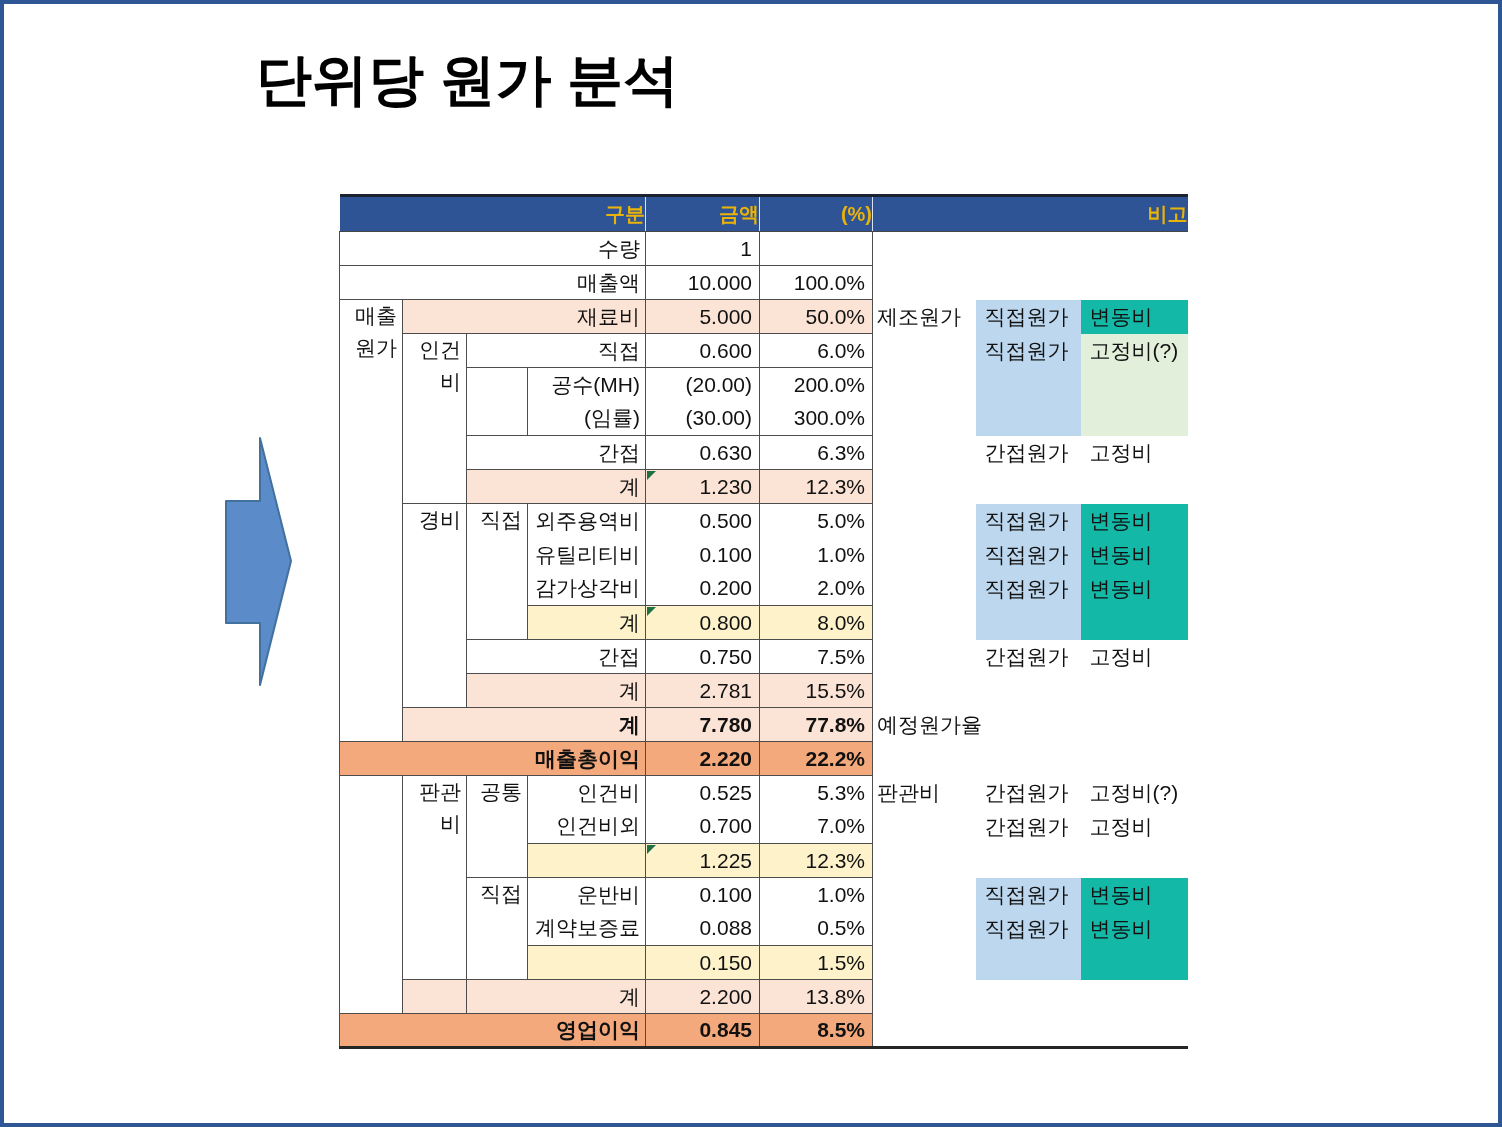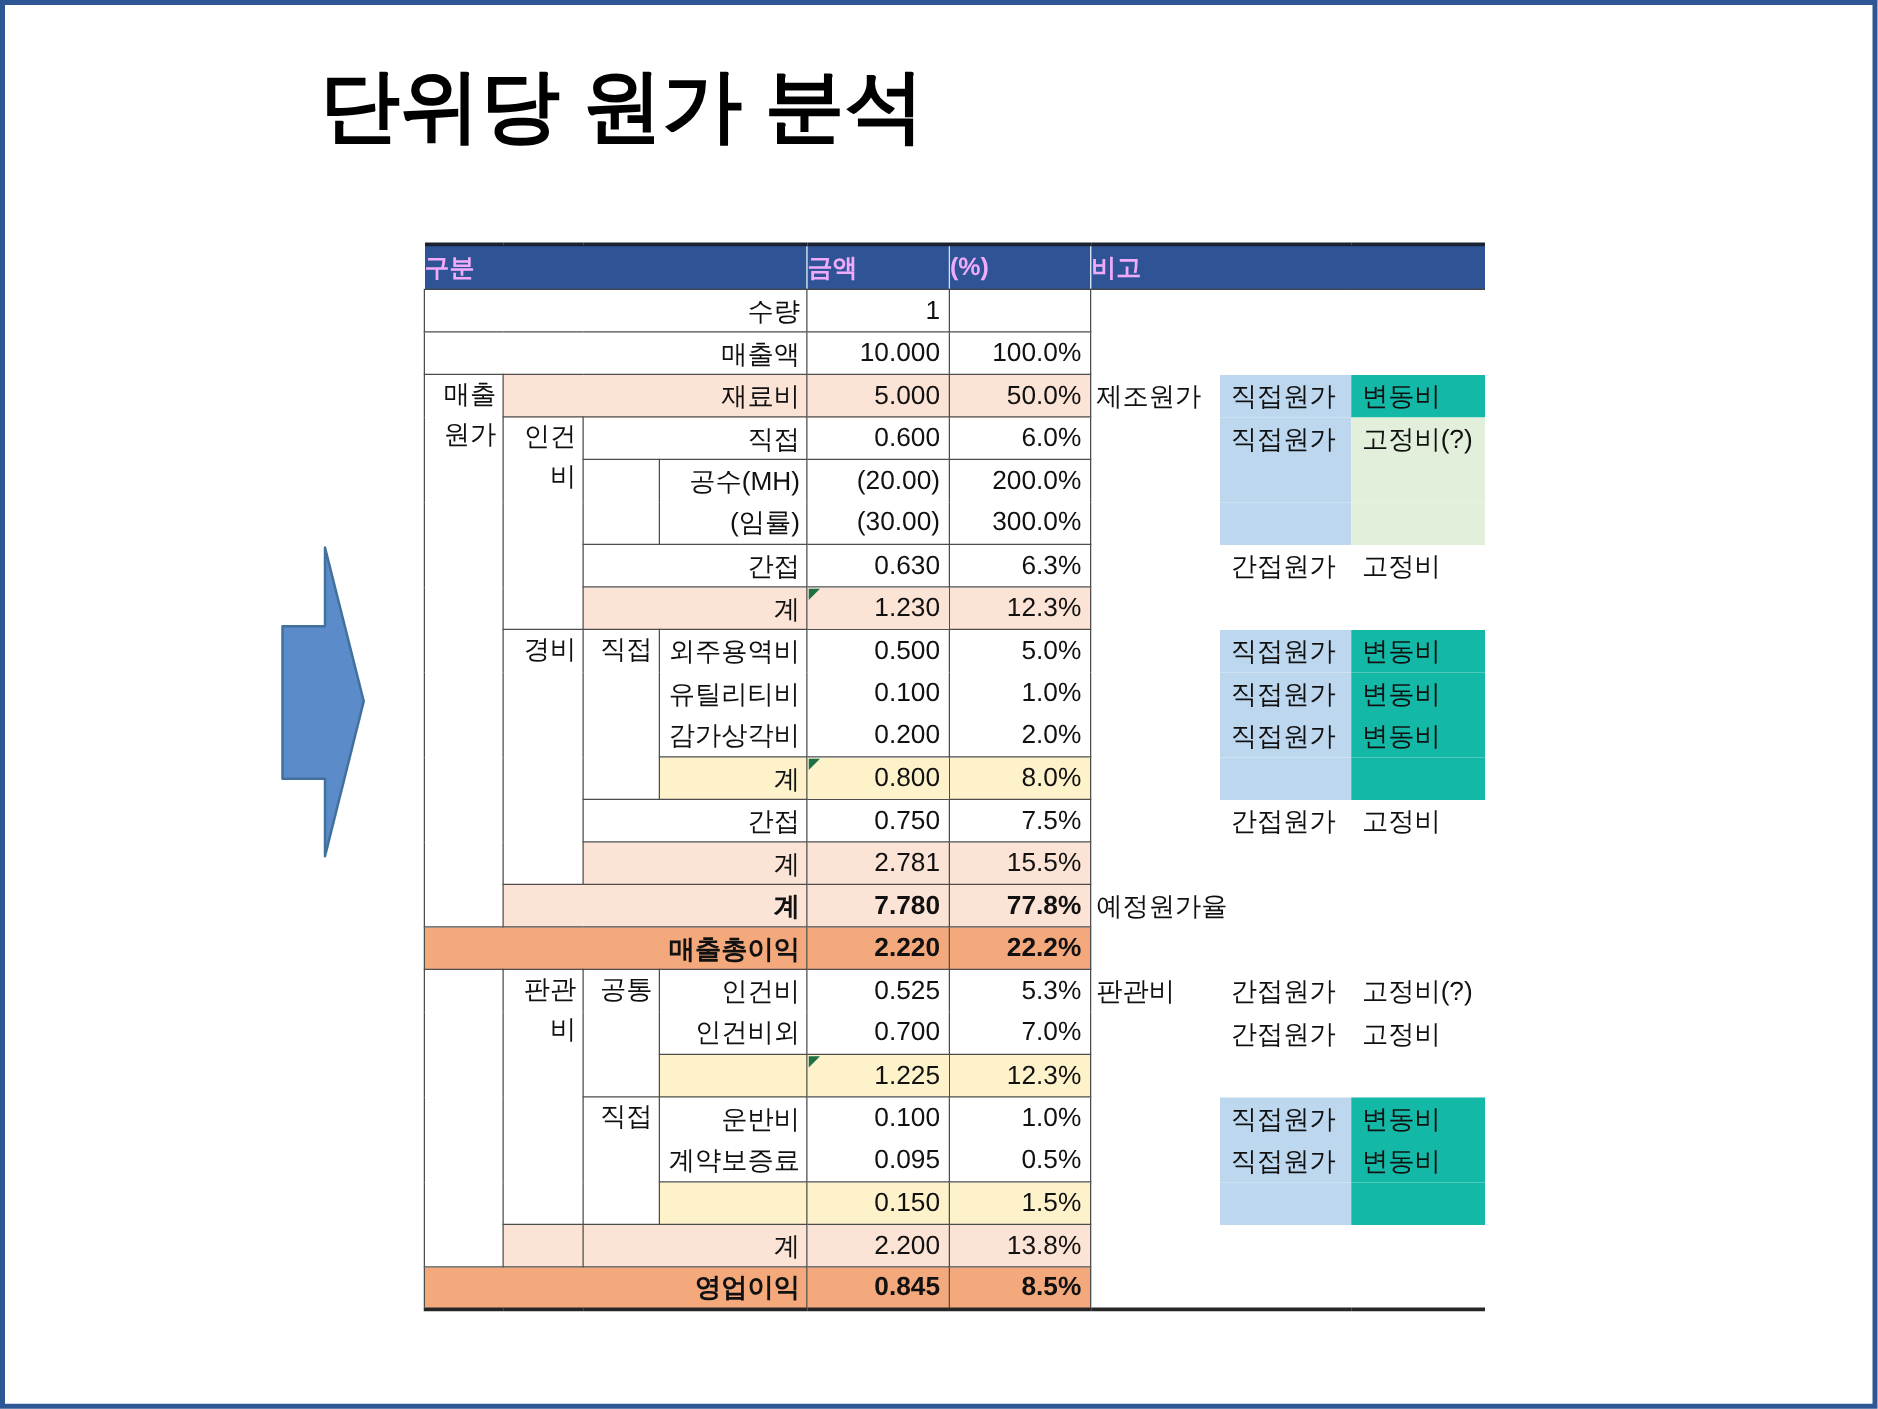"단위당 원가 분석" .title { font-size: 64px -> 56px }
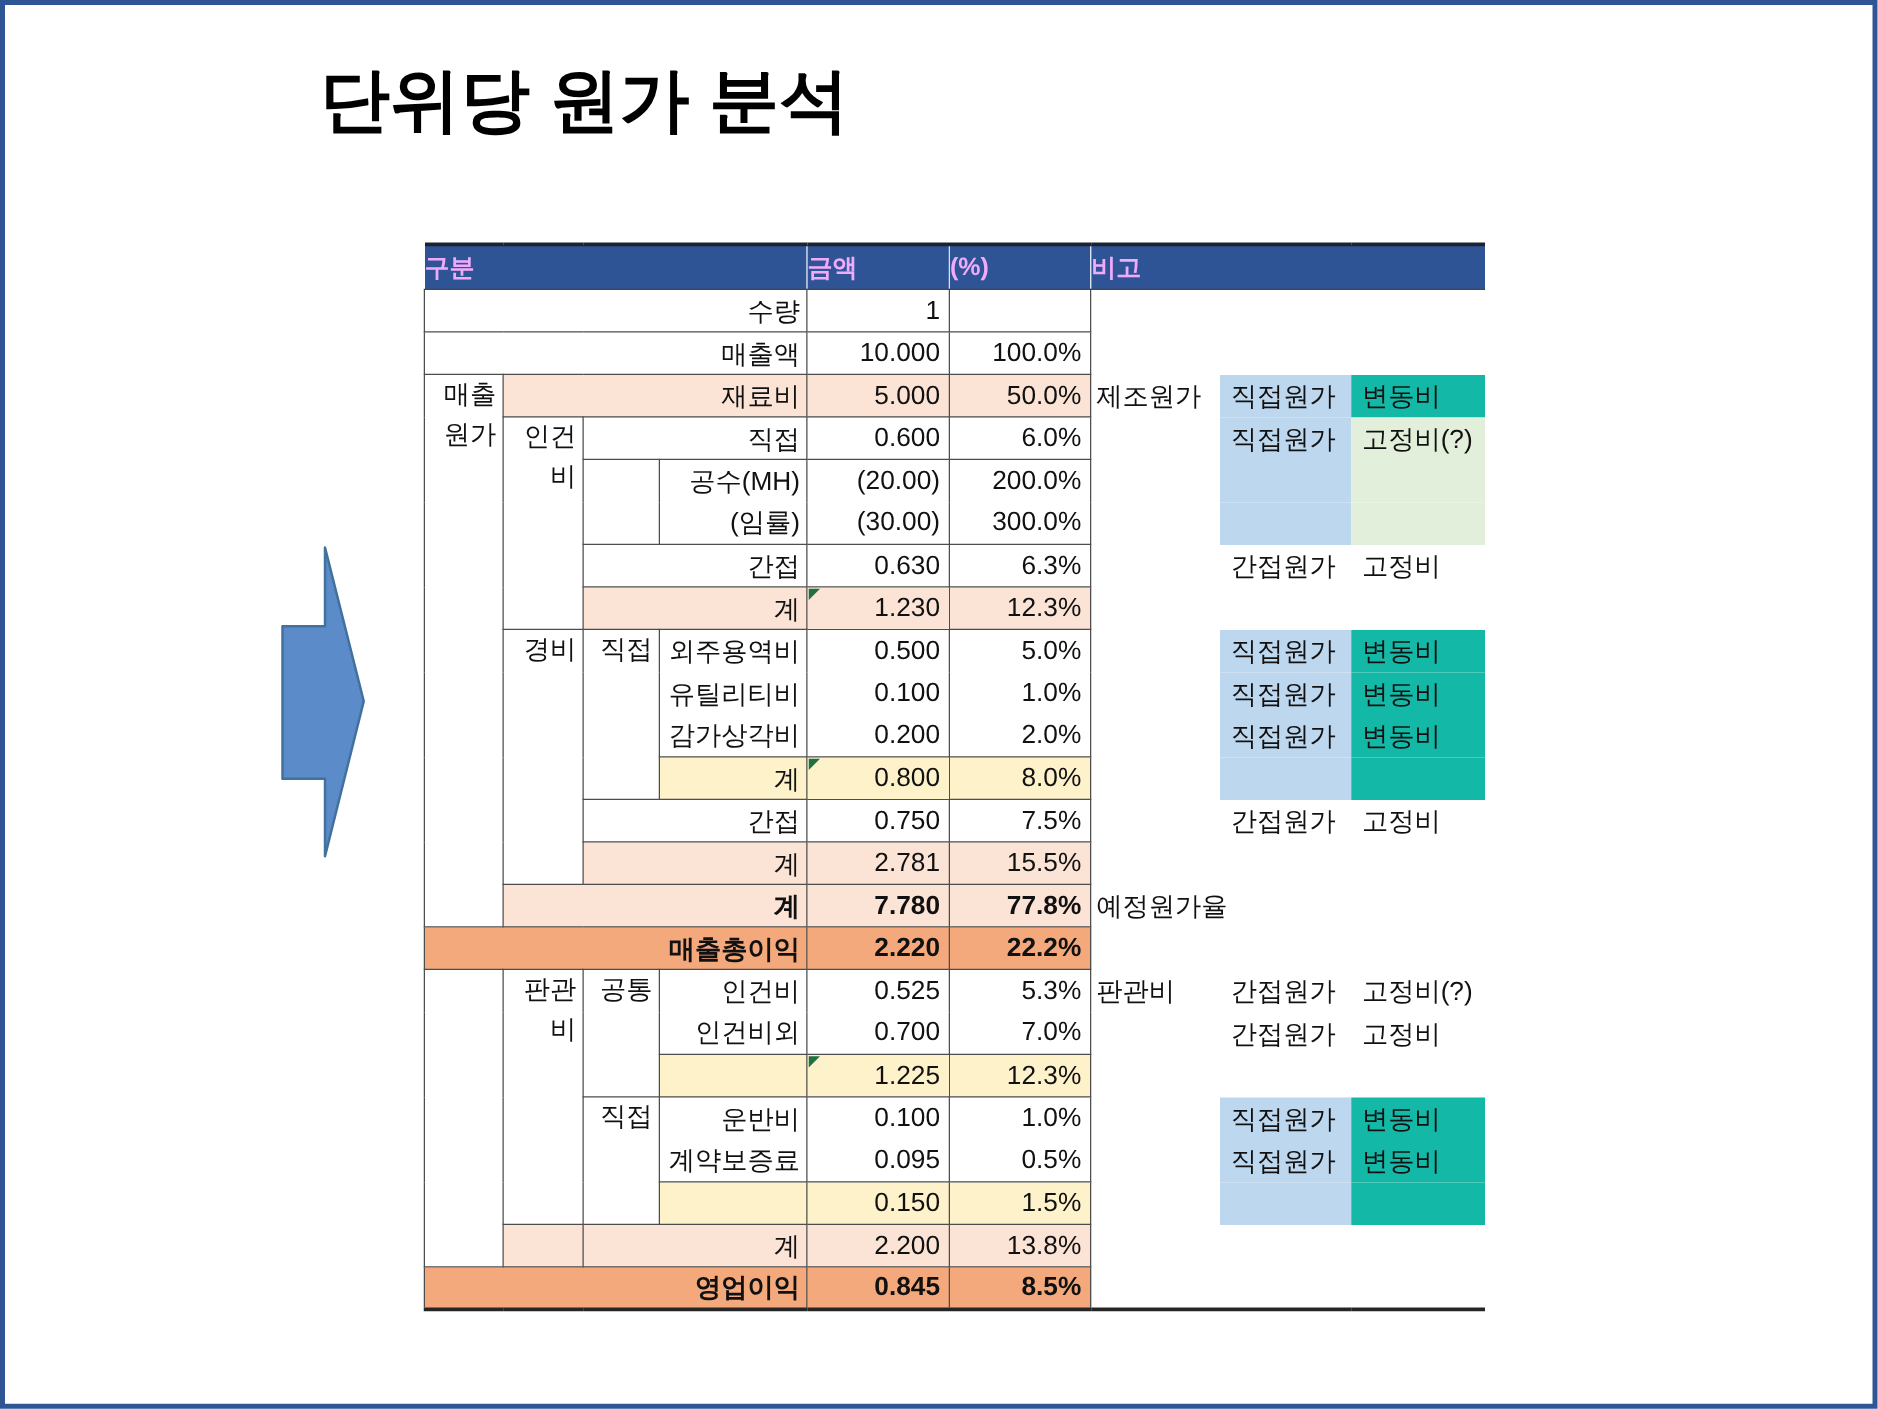"구분" th { color: #f0abfc -> #eab308; text-align: left -> right }
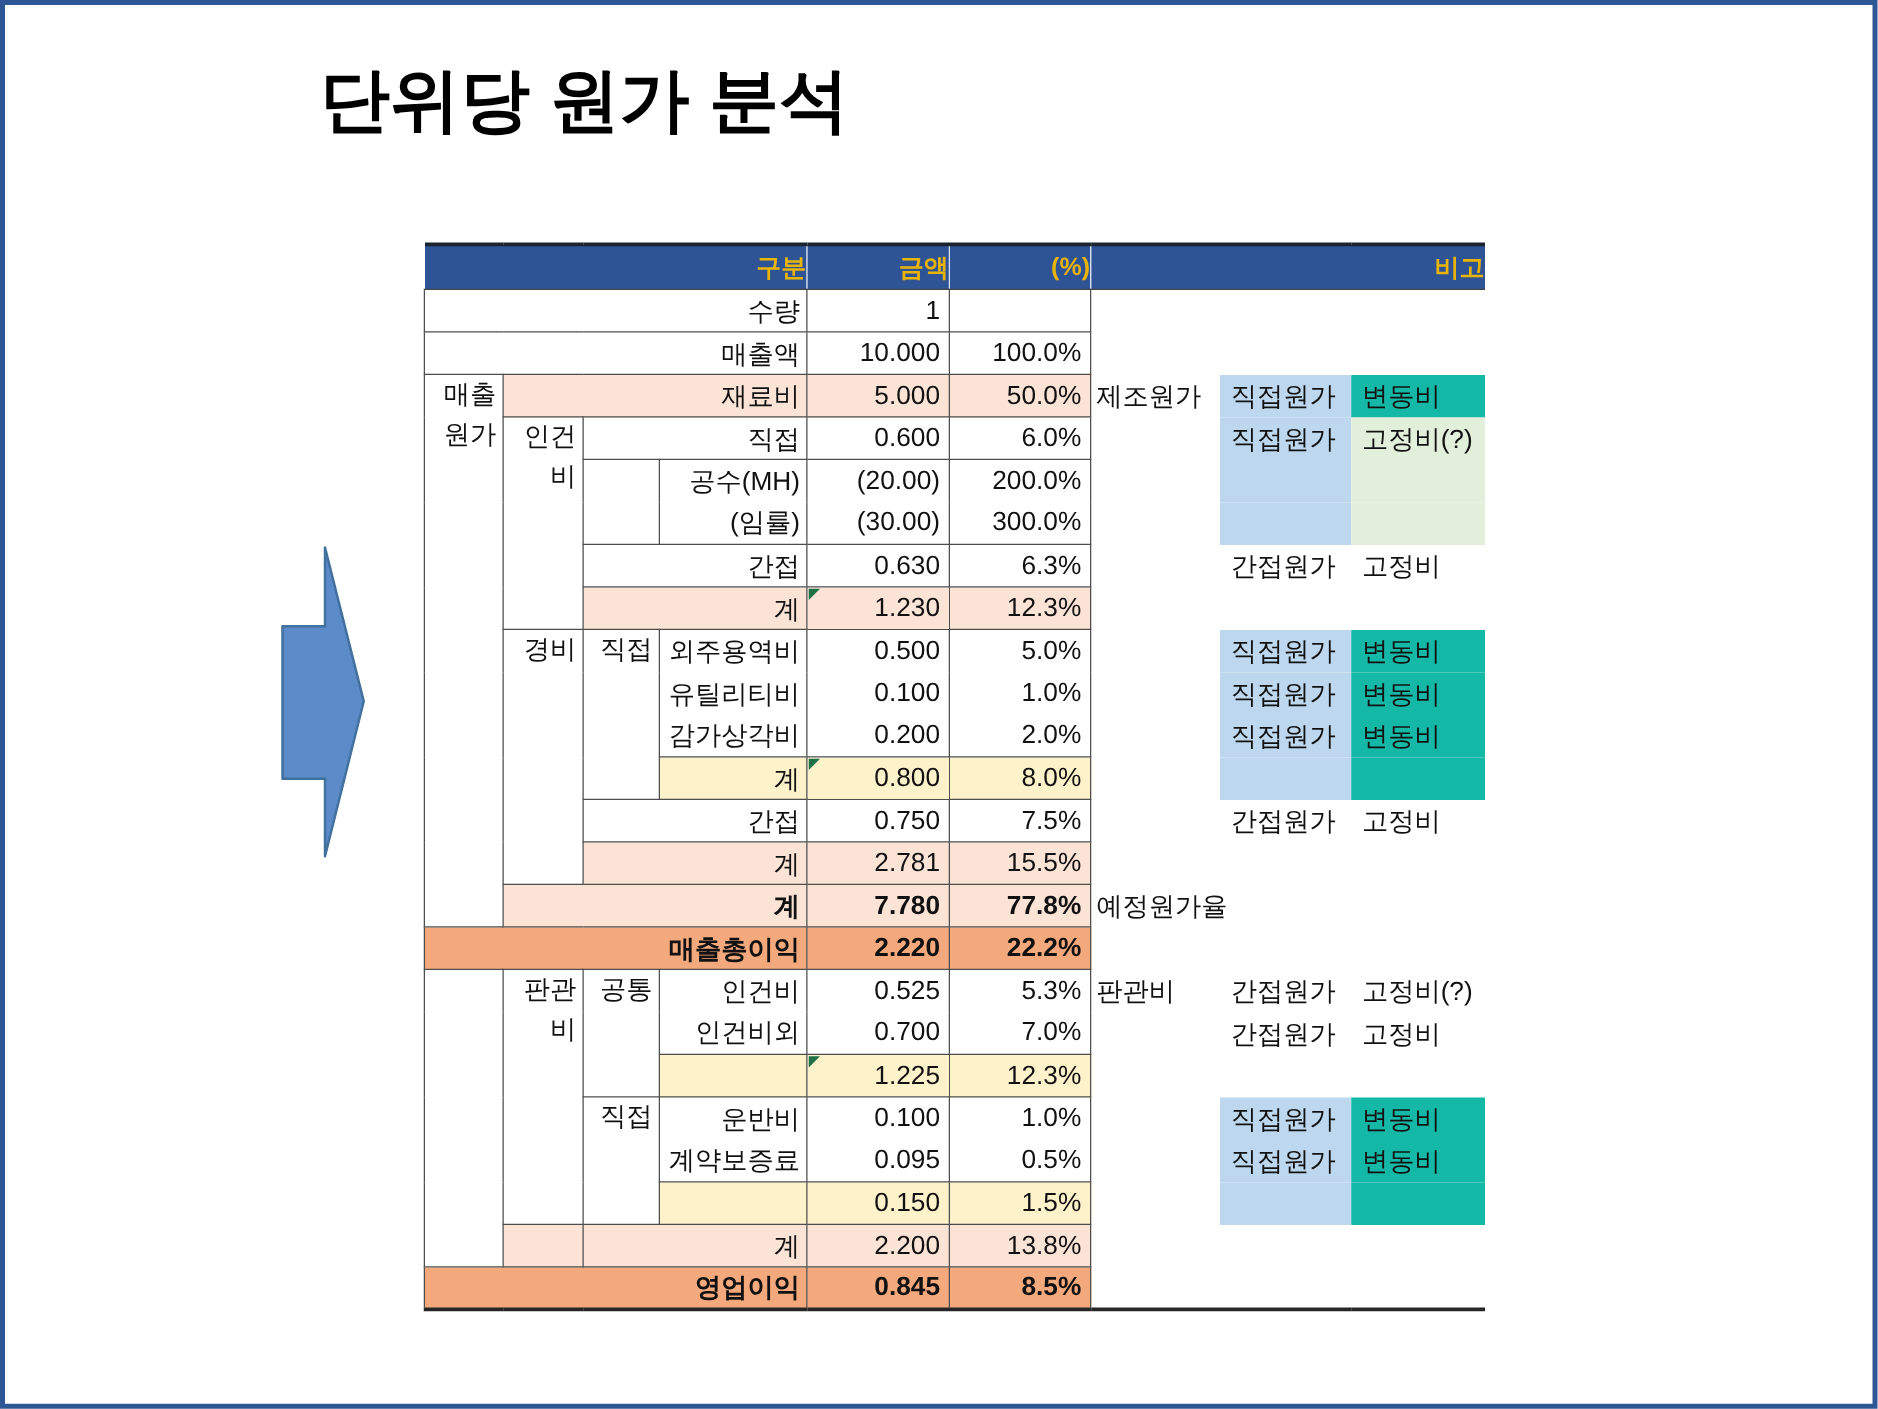"0.095" td.l { text: 0.095 -> 0.088 }
